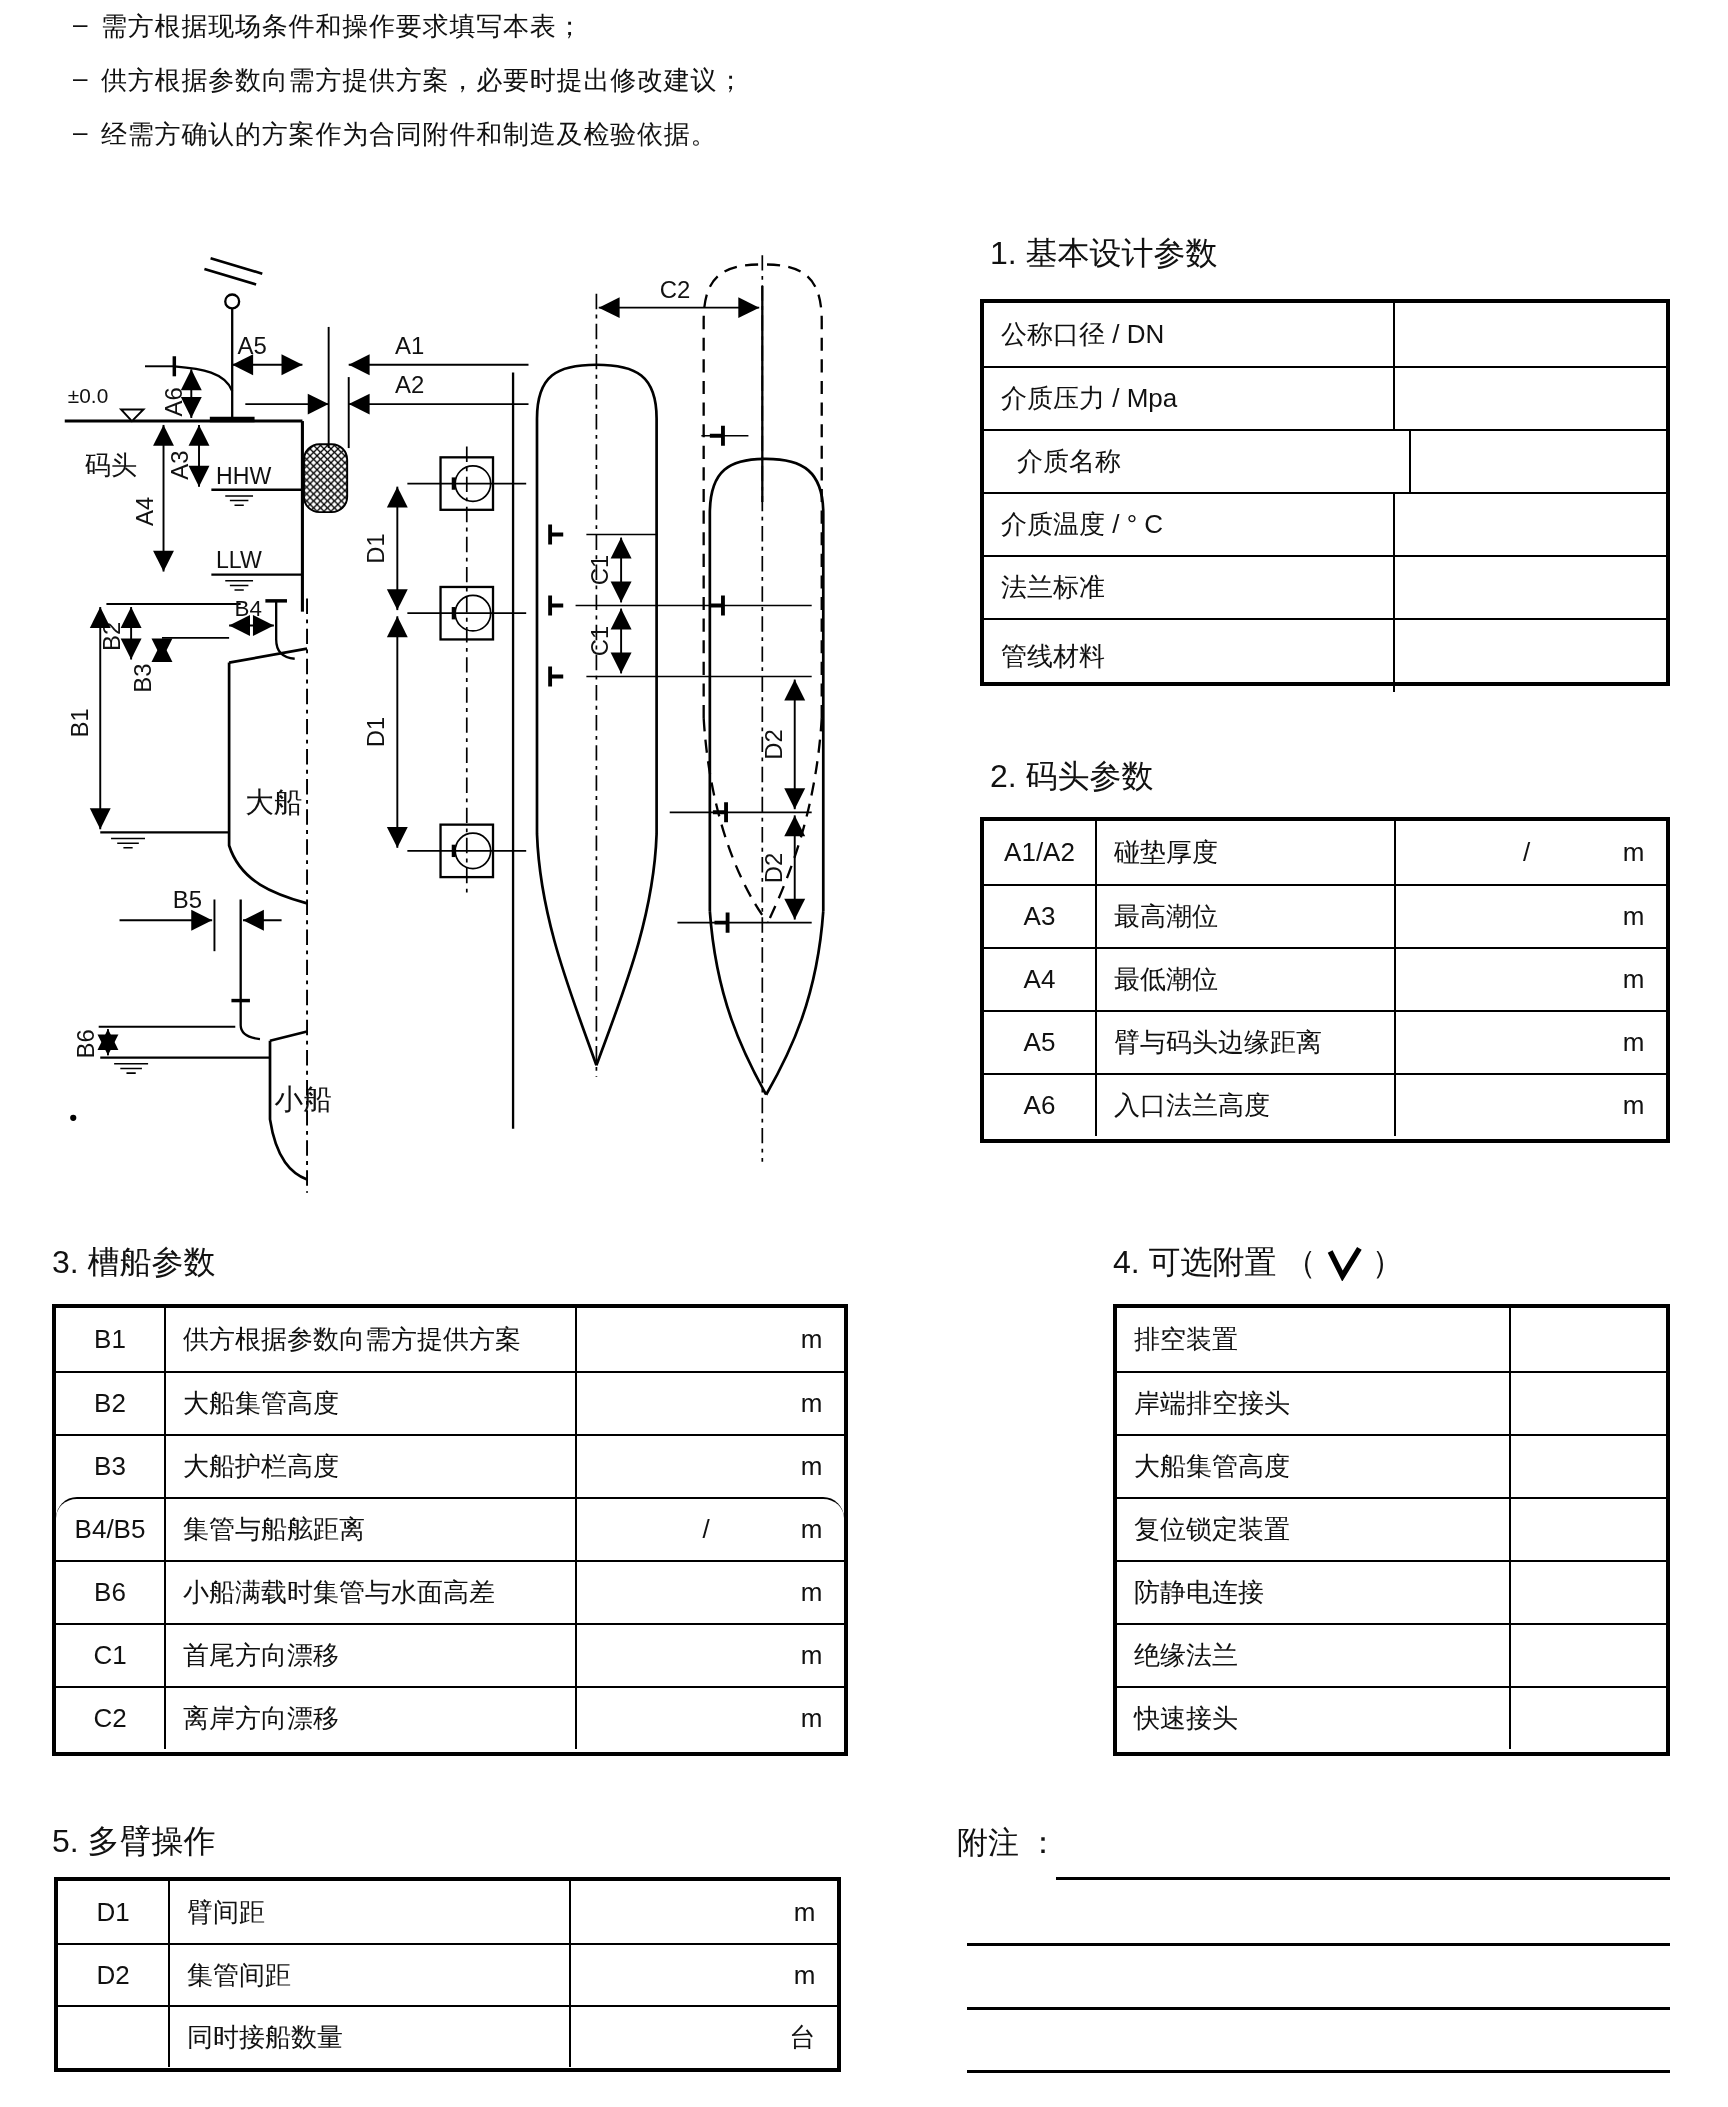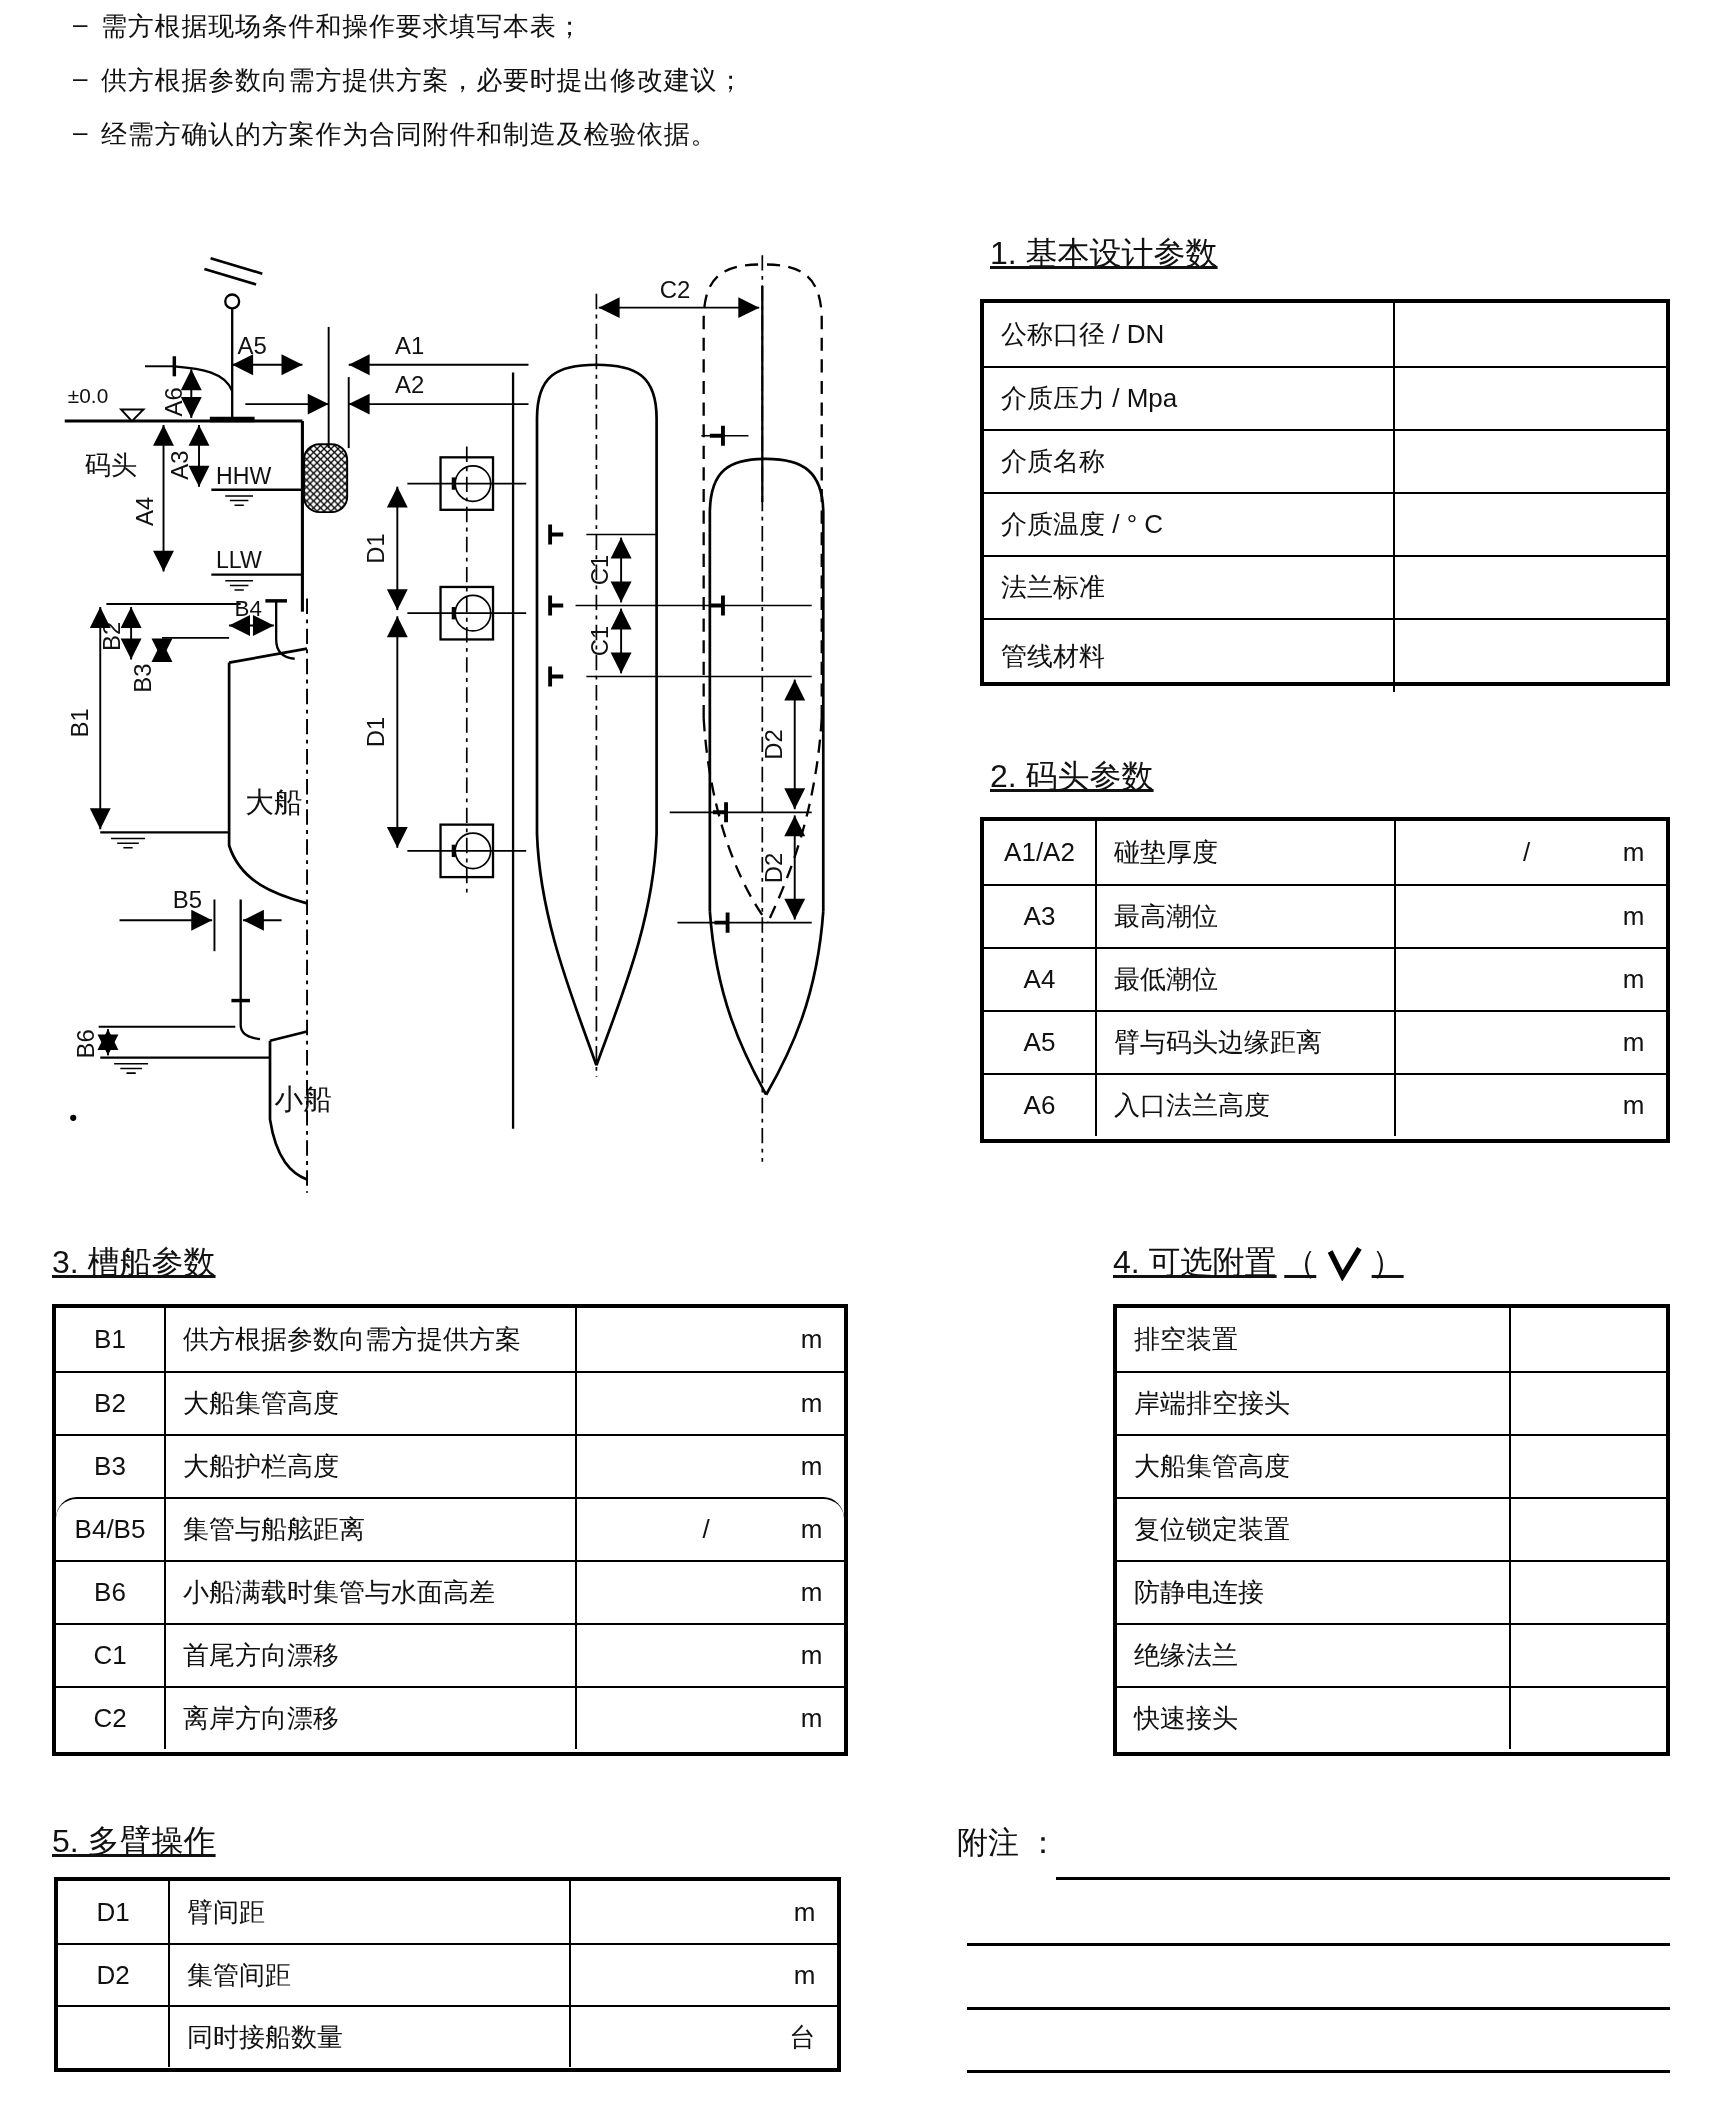"1. 基本设计参数" .sec-h { text-decoration: underline -> none }
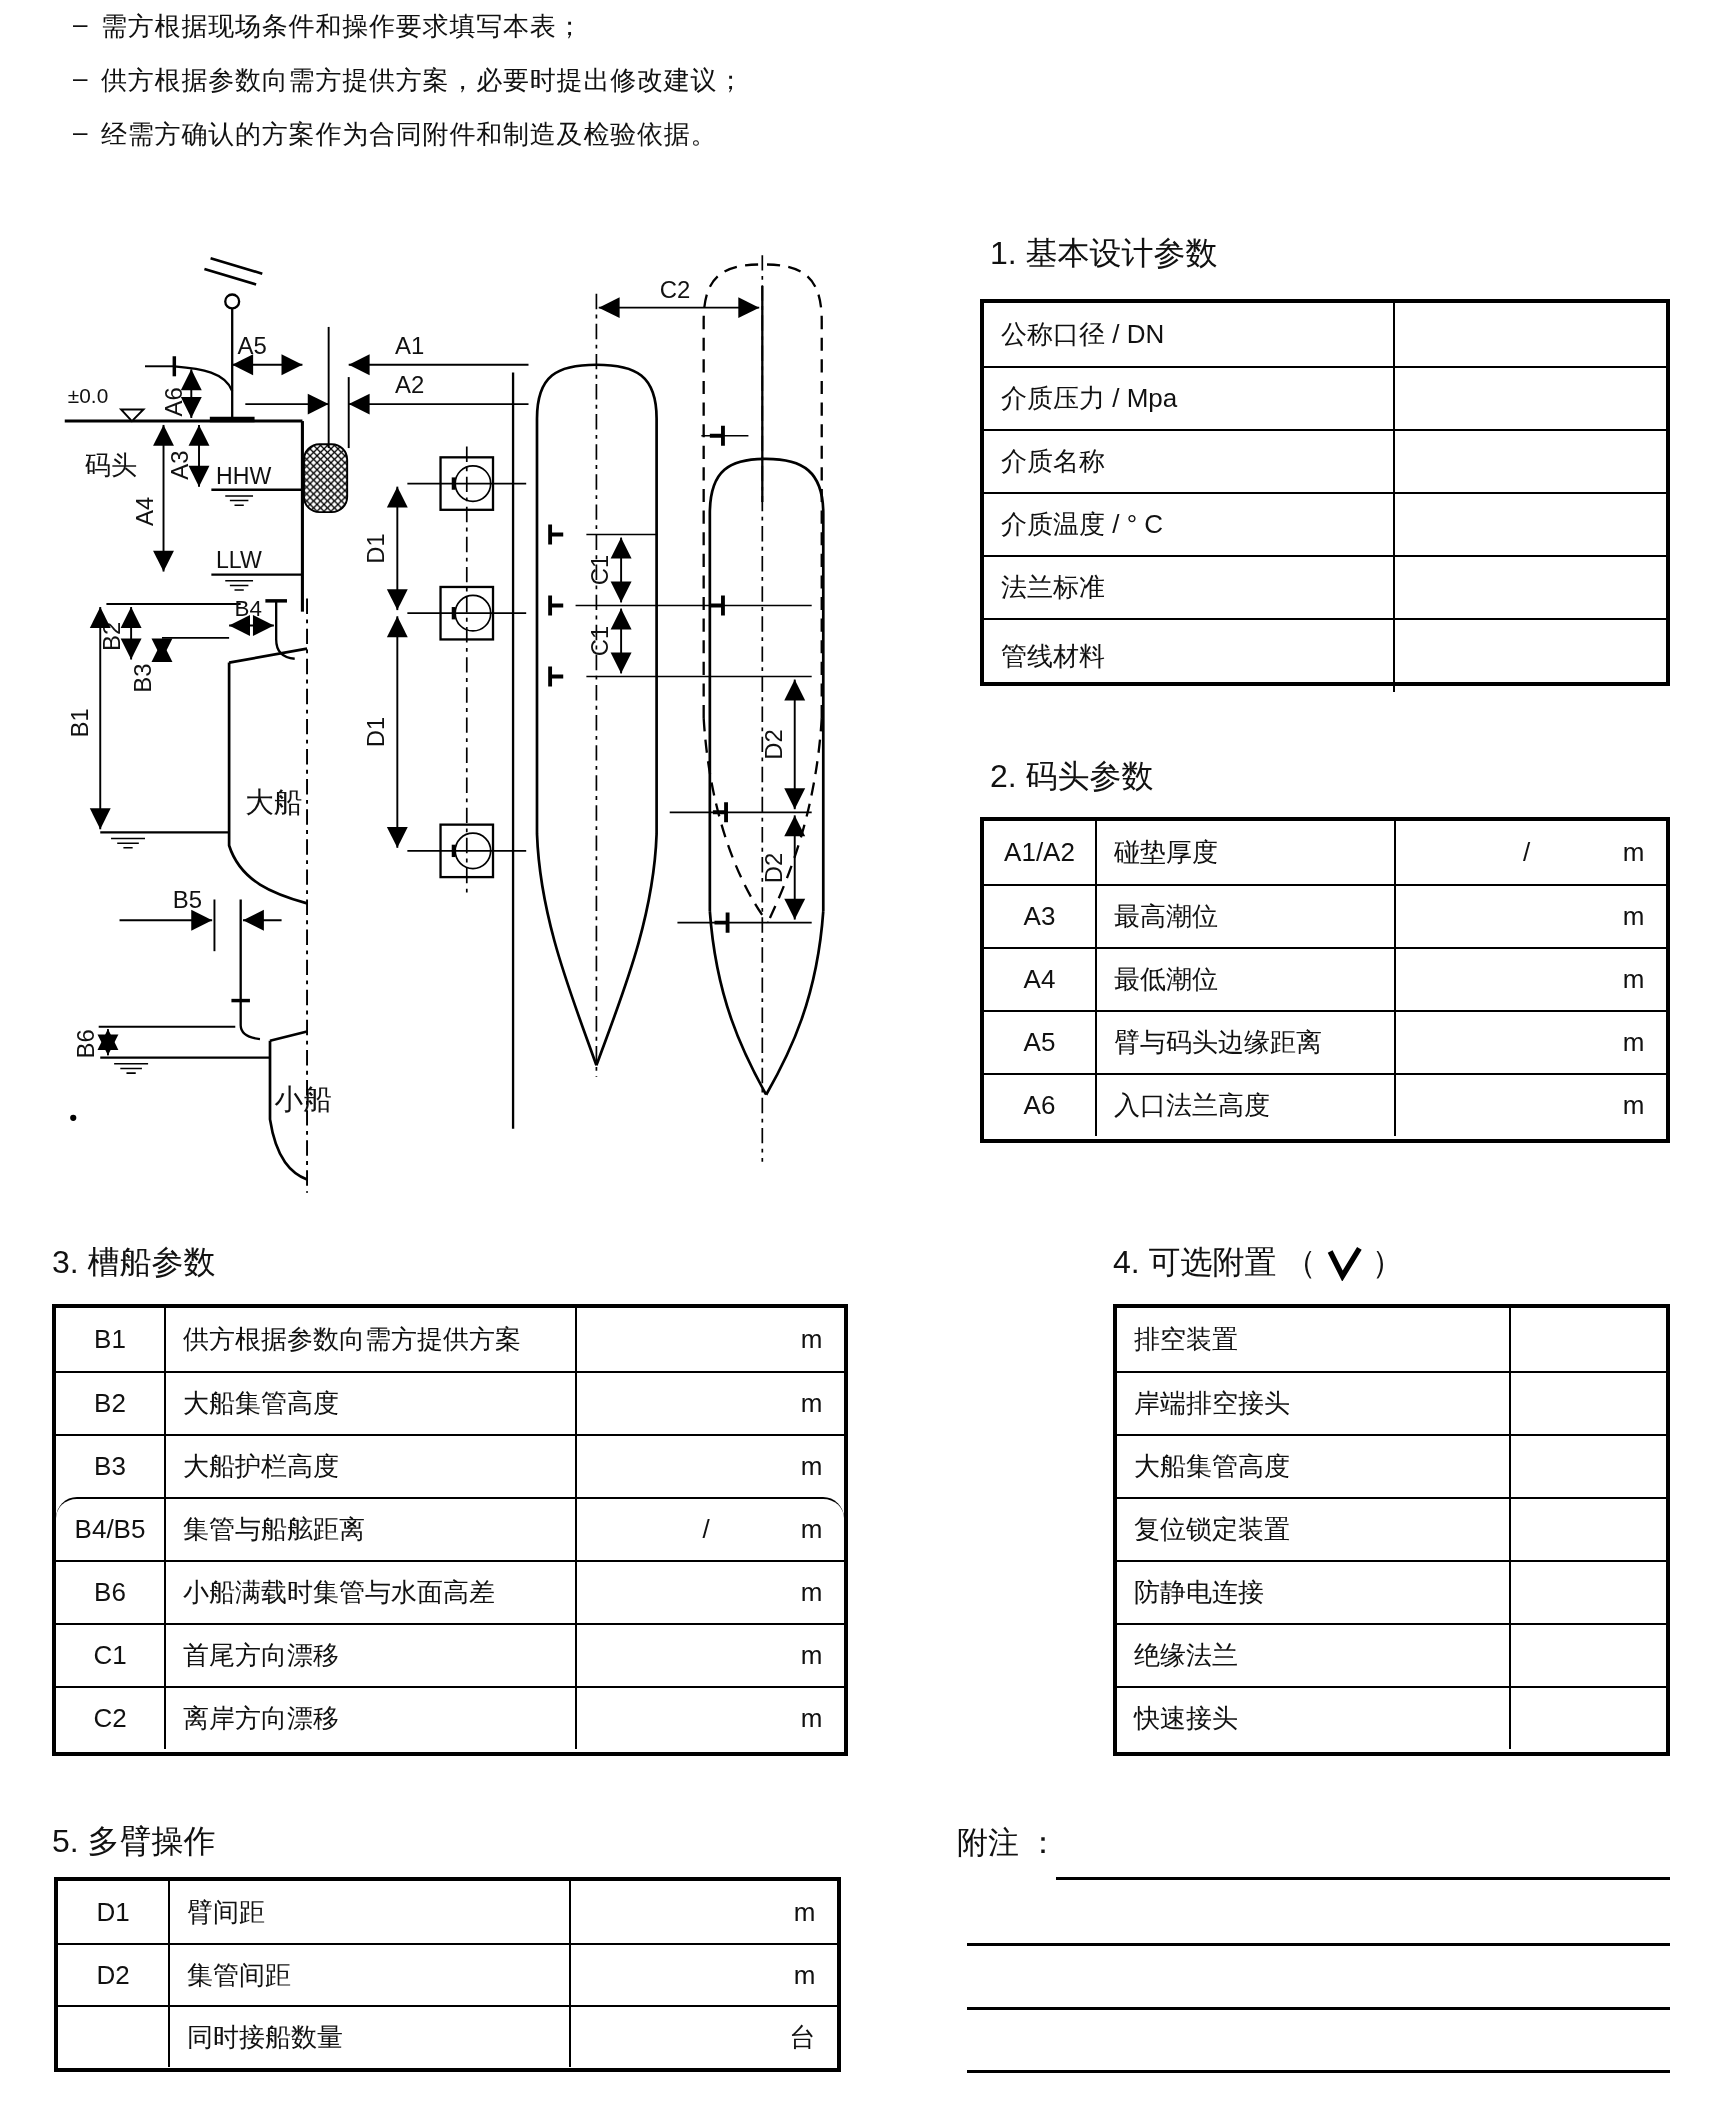"介质名称" div.tr { padding-left: none -> 16px }
